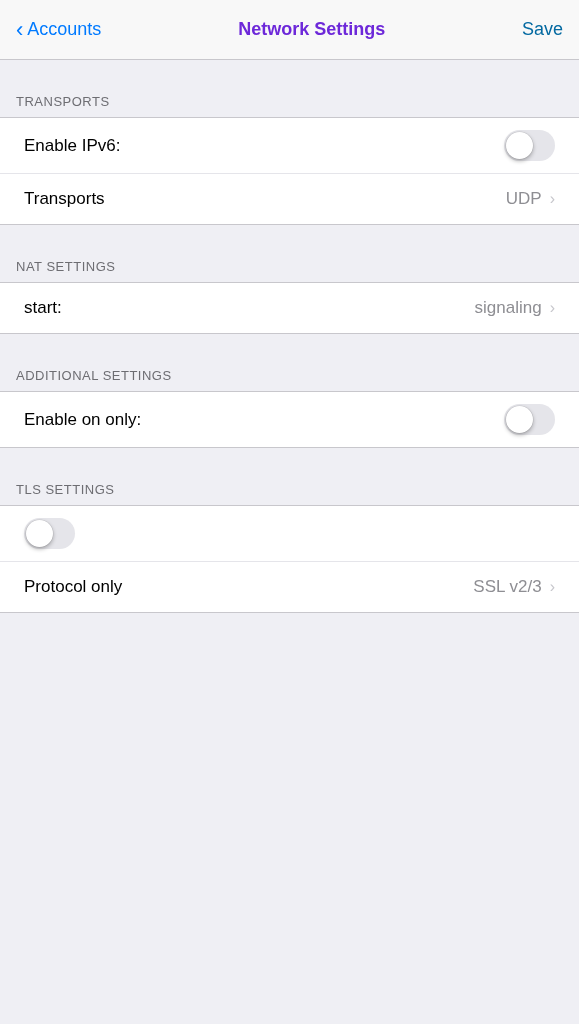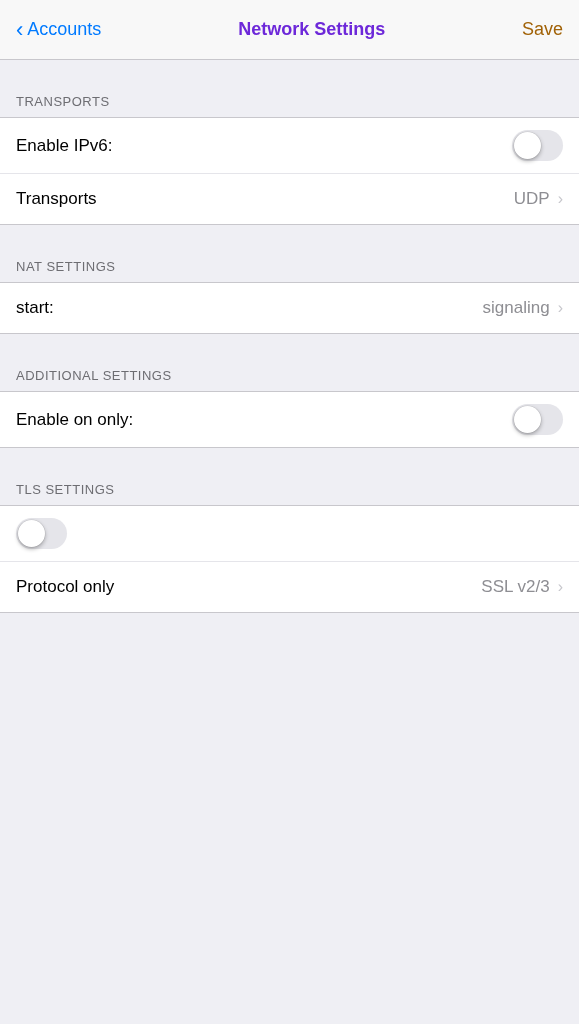"Save" .nav-save { color: #a16207 -> #0369a1 }
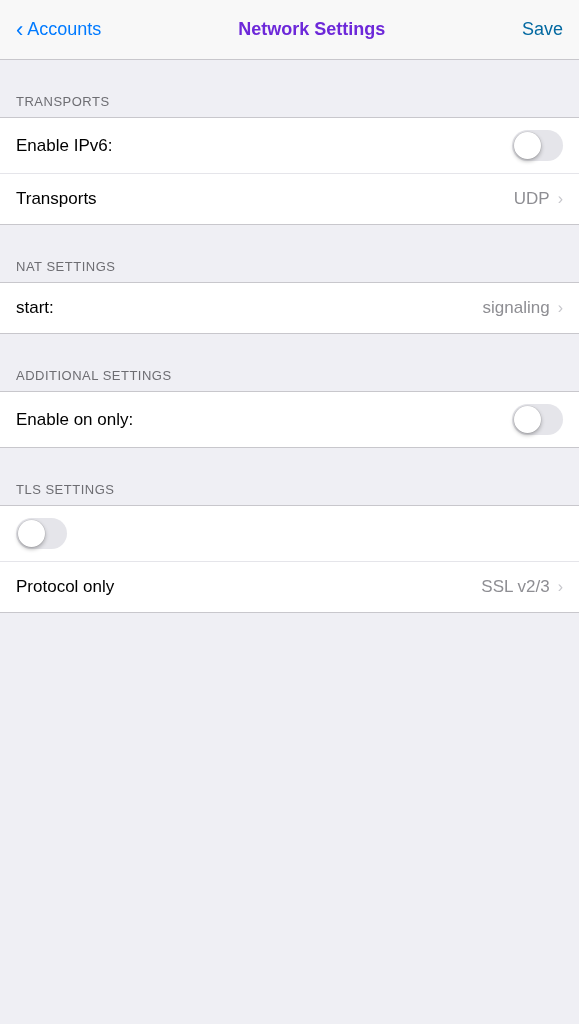"Enable IPv6:" .settings-row { padding: 12px 16px -> 12px 24px }
